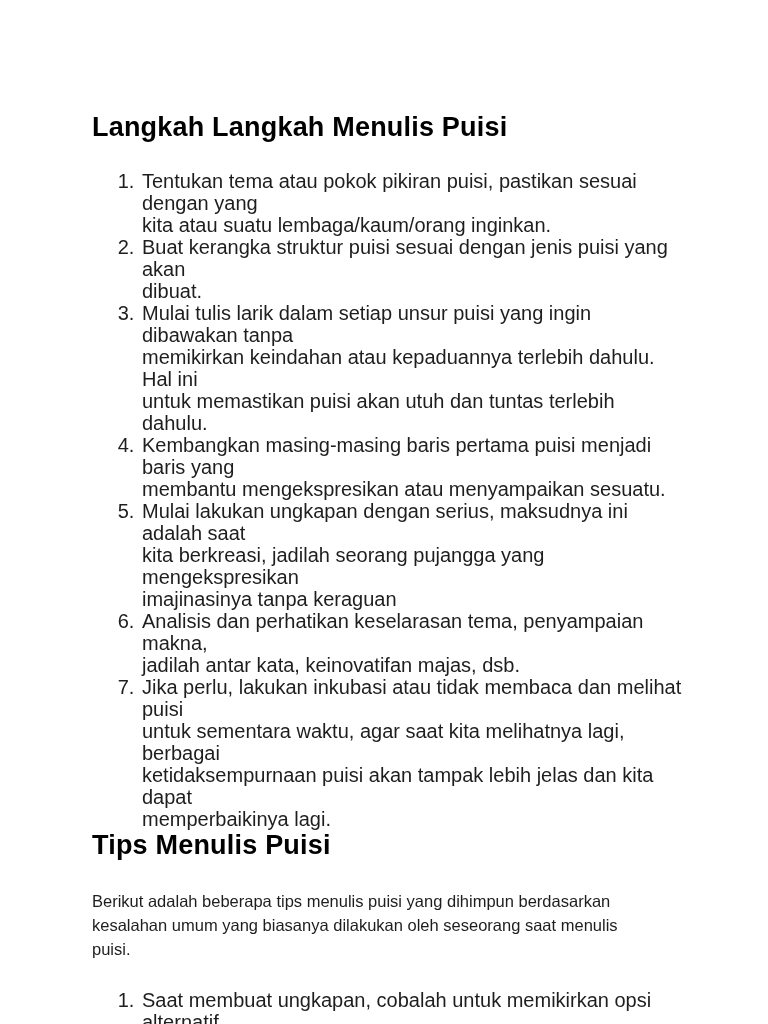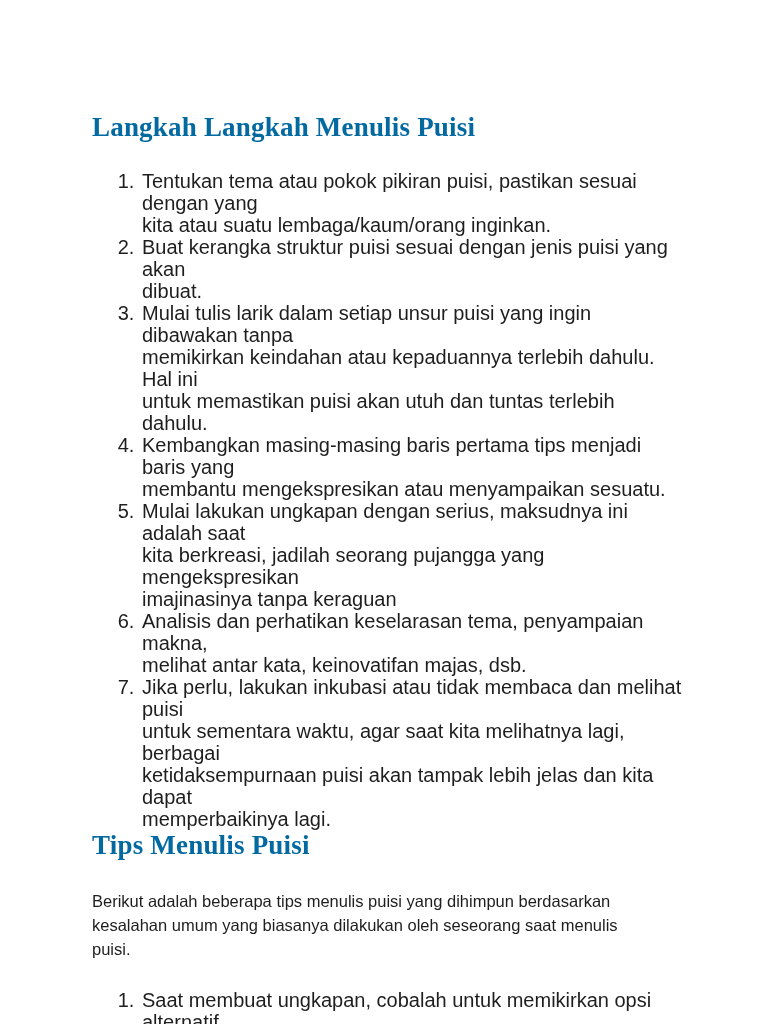"Langkah Langkah Menulis Puisi" .doc-heading { color: #0369a1 -> #000000; font-family: Liberation Serif, serif -> Liberation Sans, sans-serif }
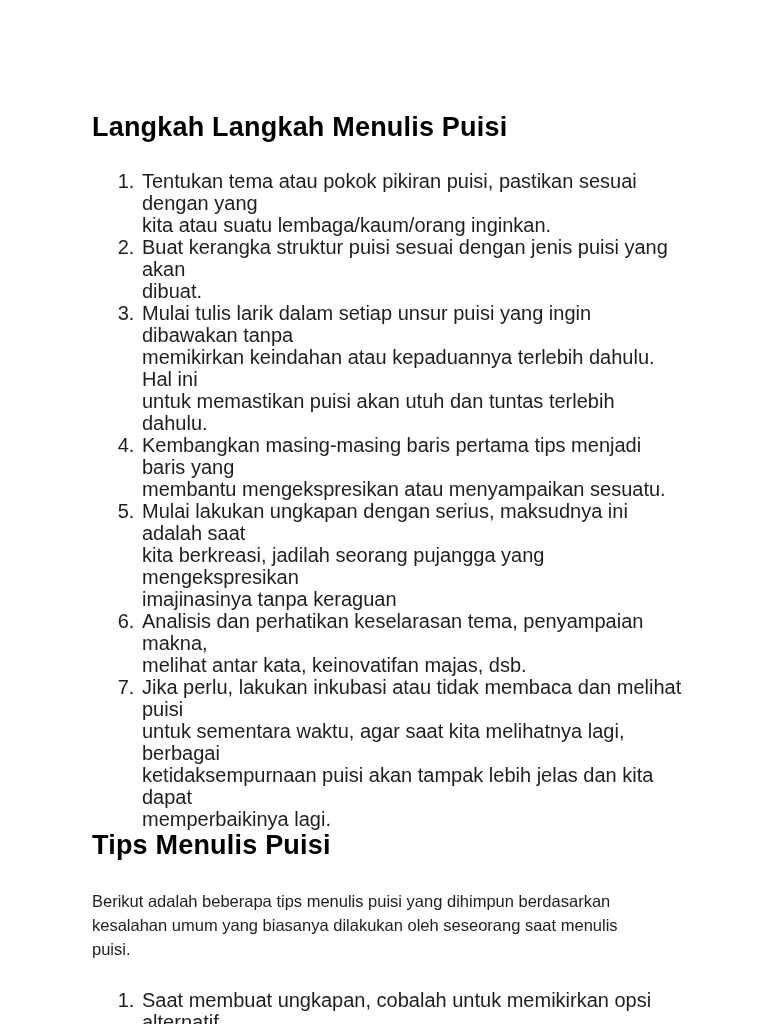"Kembangkan masing-masing baris pertama" li { text: tips -> puisi }
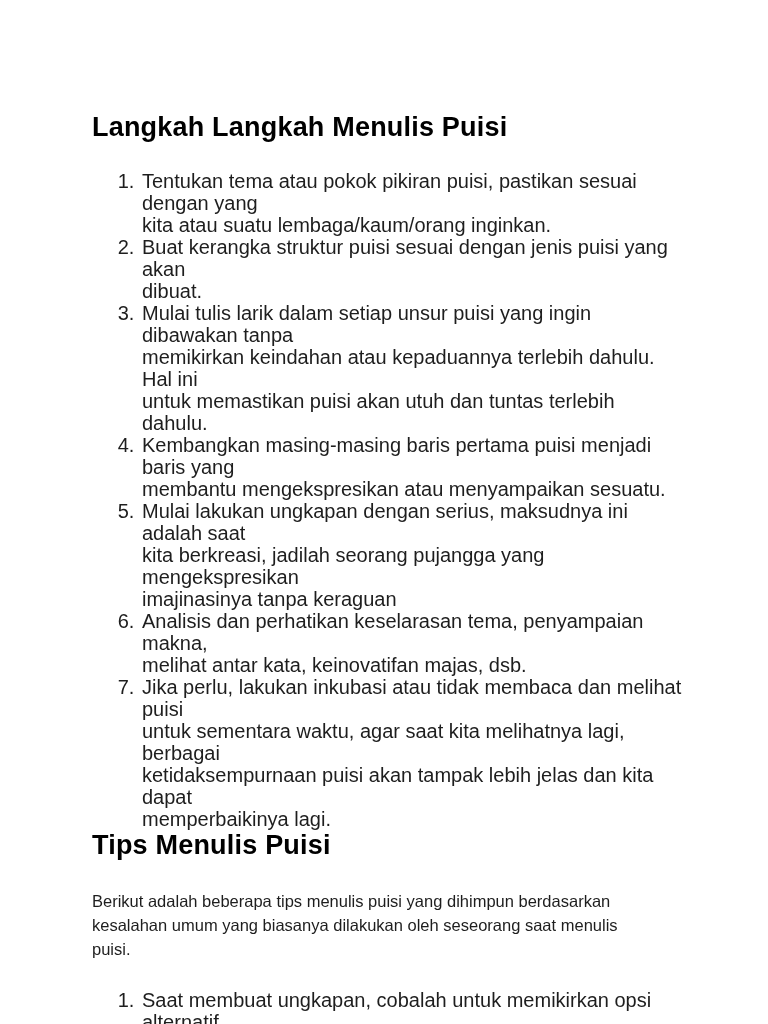"Analisis dan perhatikan keselarasan" li { text: melihat -> jadilah }
